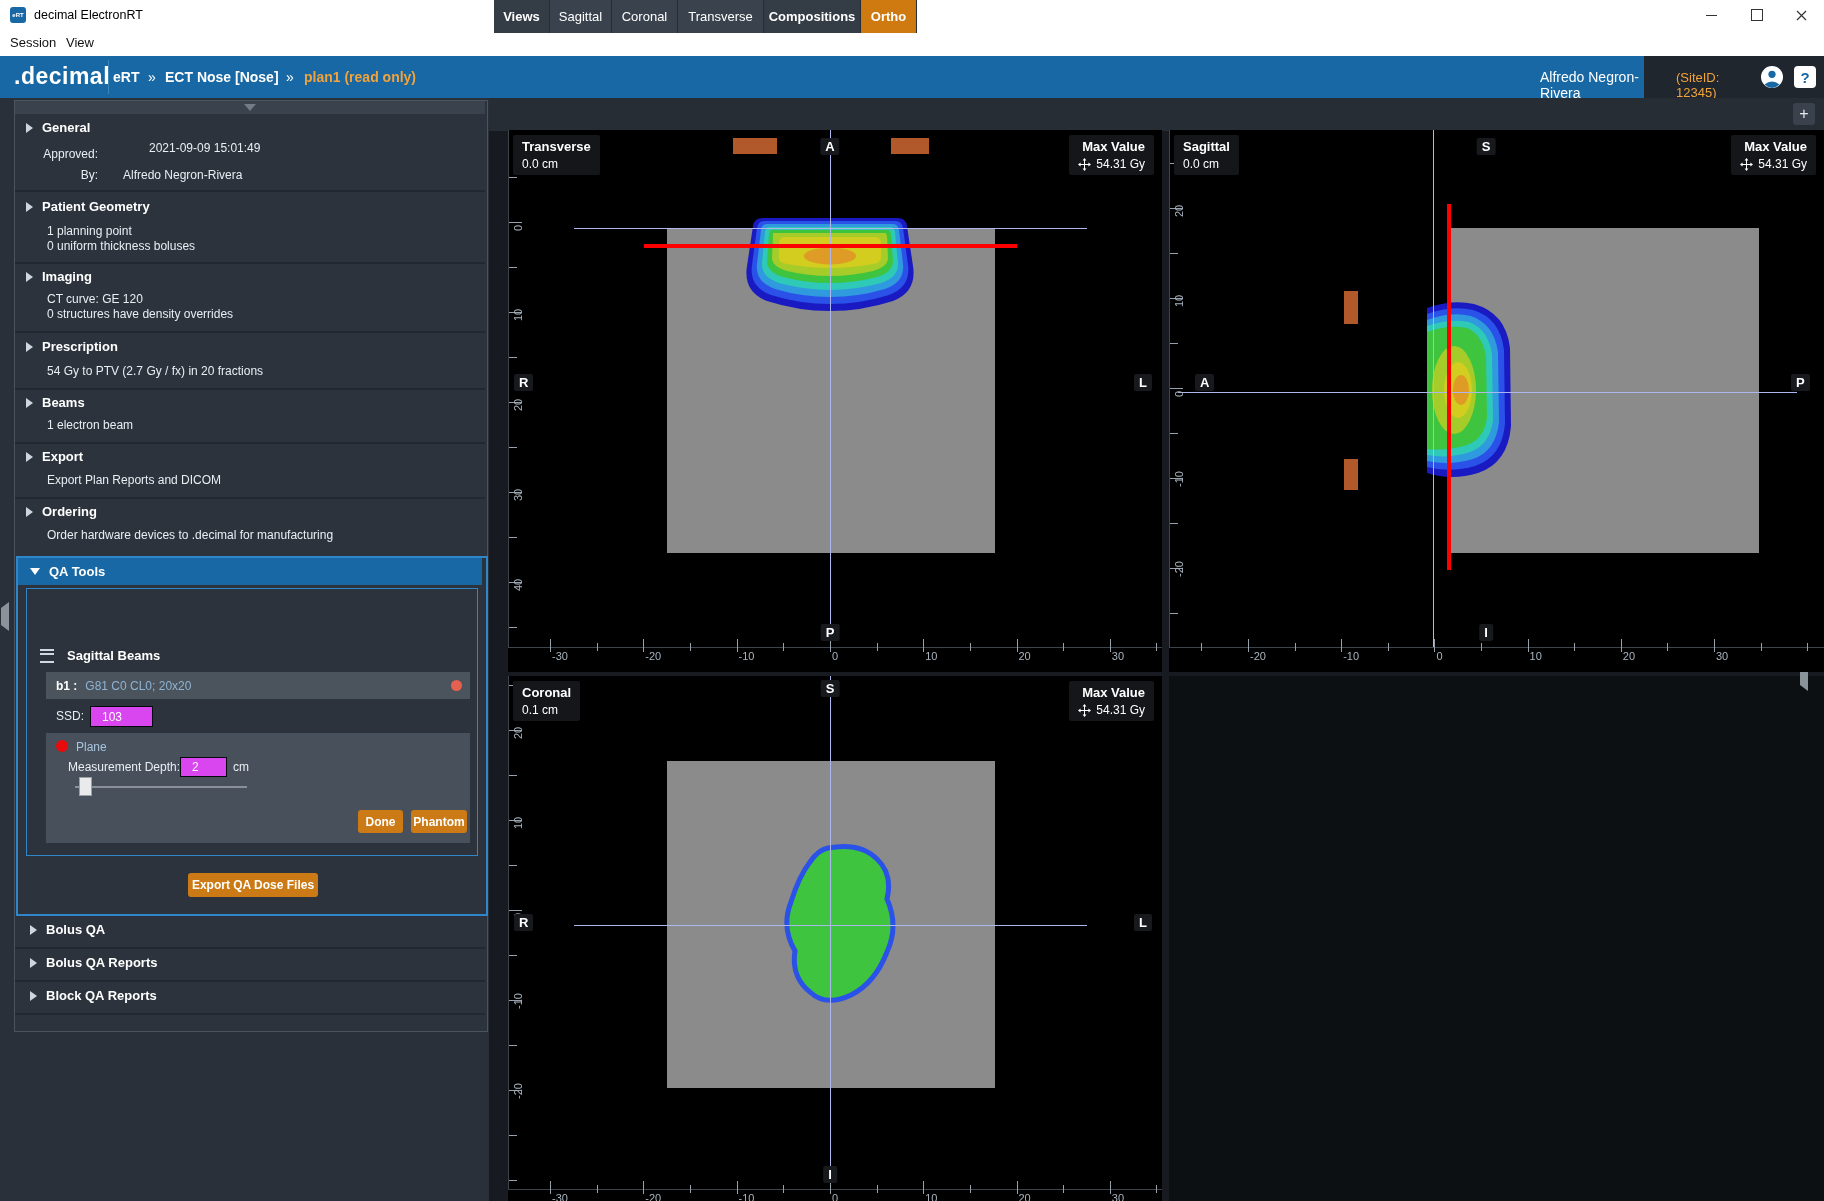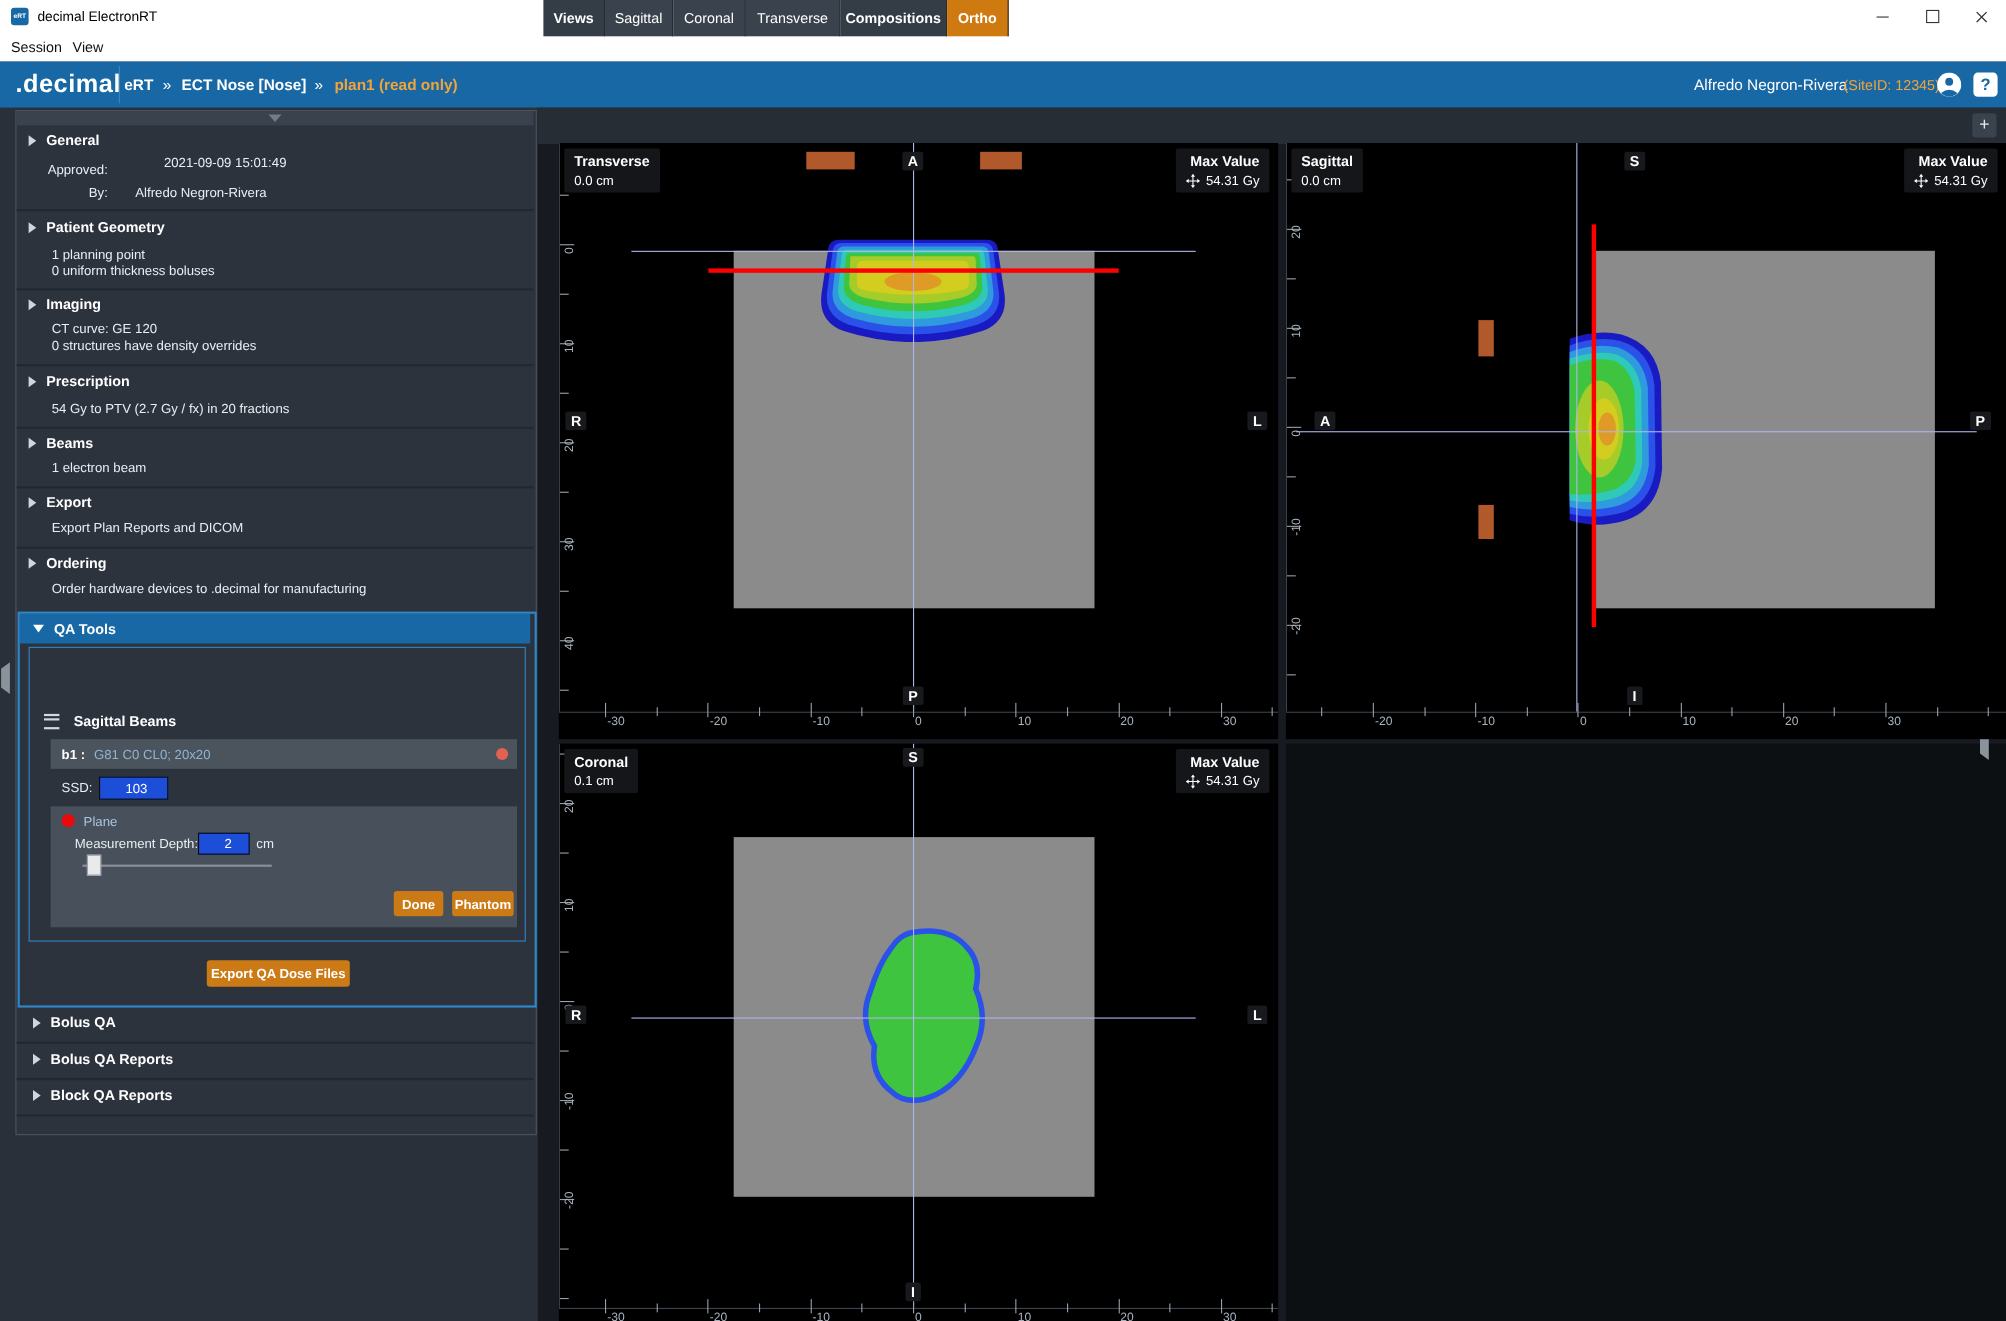".decimal" #header { width: 1824px -> 1644px }
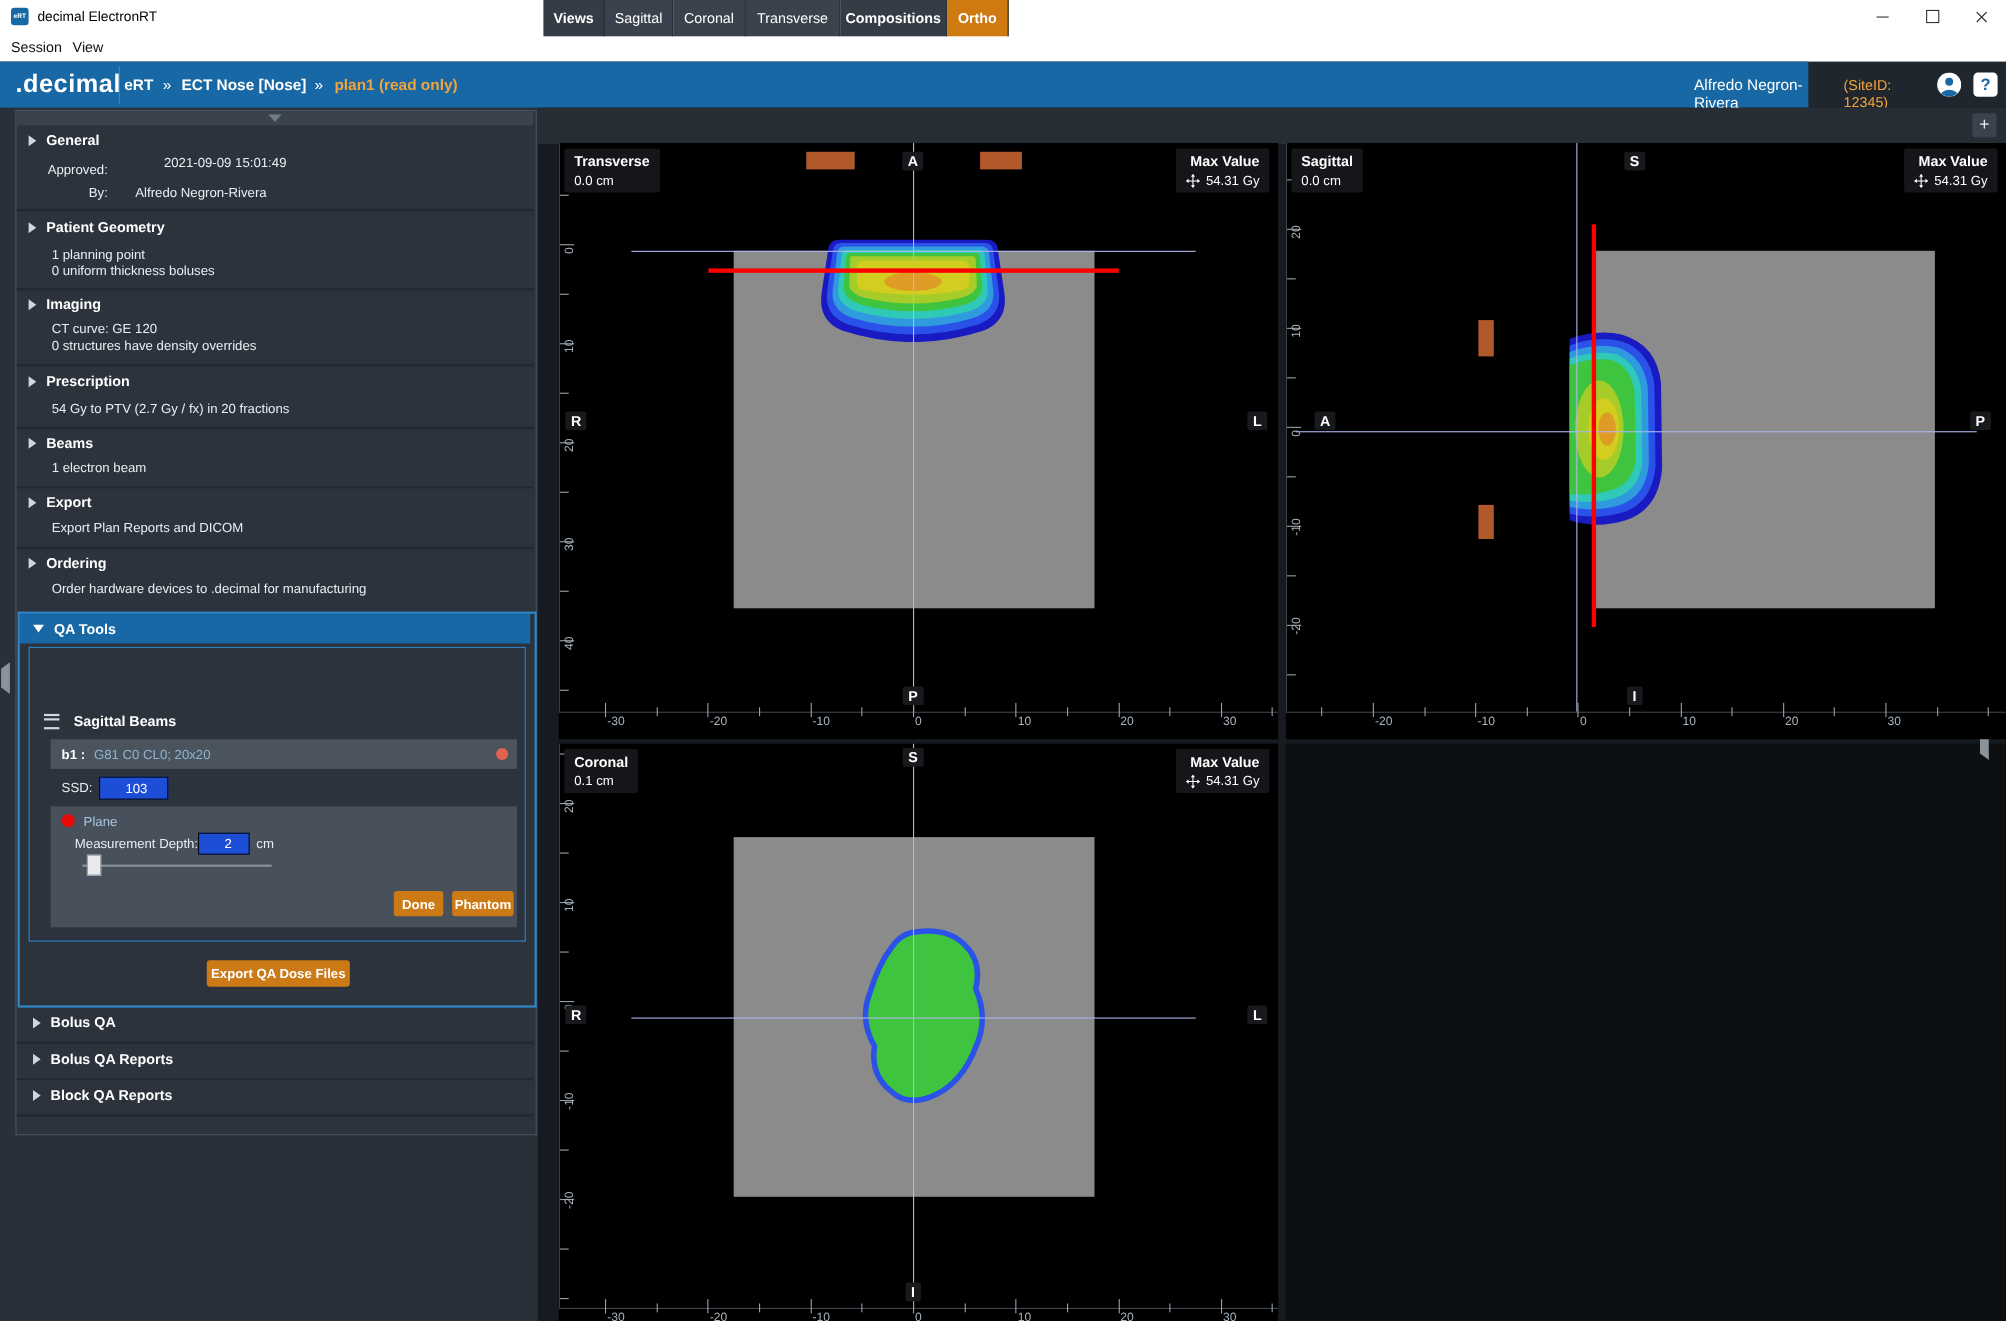"103" .dinput { background: #1d4ed8 -> #d946ef; padding-left: 23px -> 11px }
